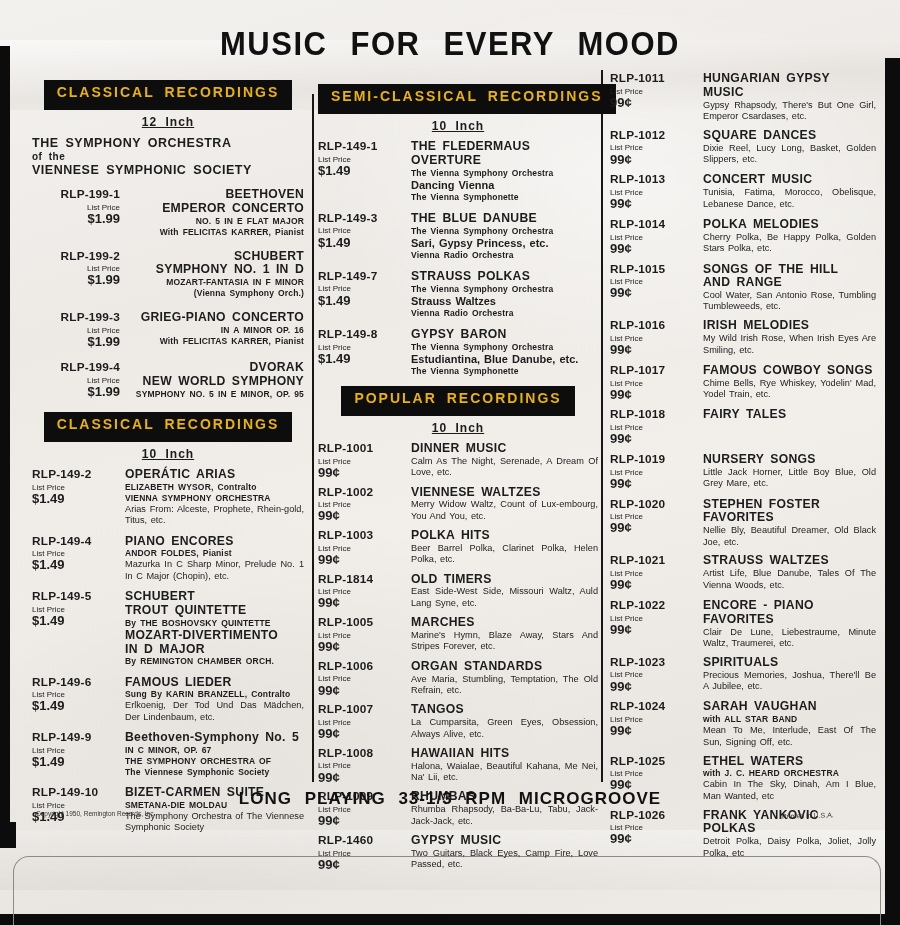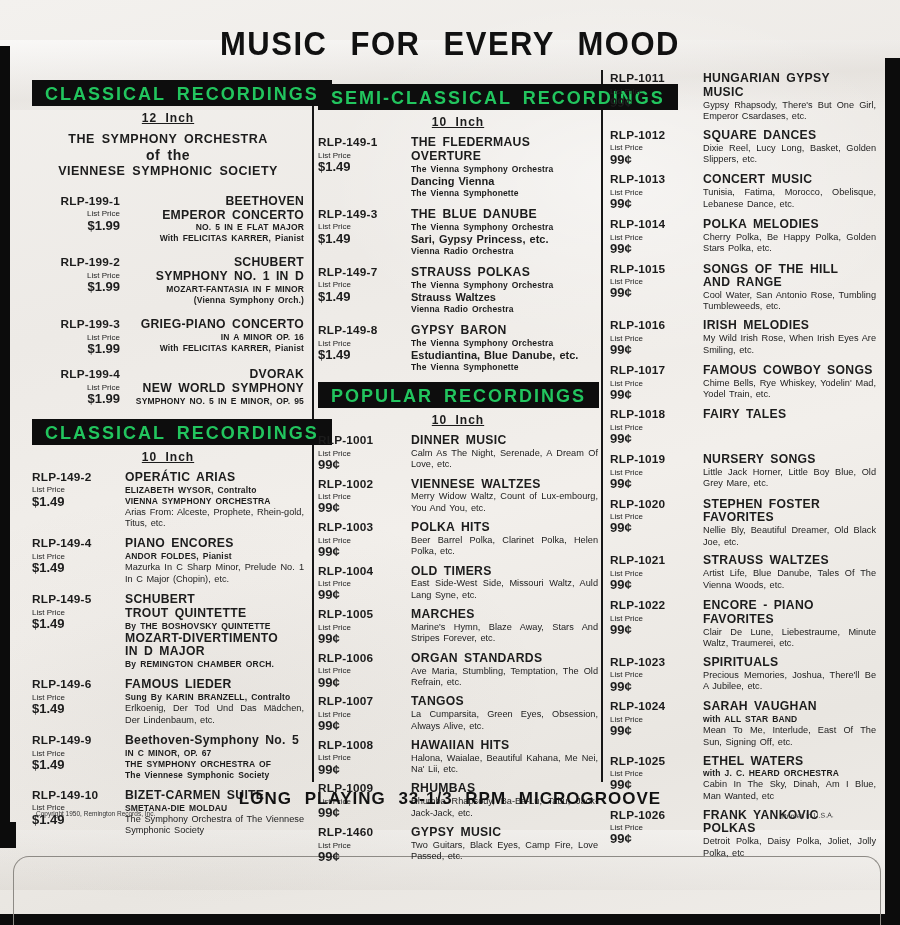"CLASSICAL RECORDINGS" .section-box { color: #22c55e -> #eab308; font-size: 18px -> 14px; padding: 4px 13px 1px -> 4px 13px 10px }
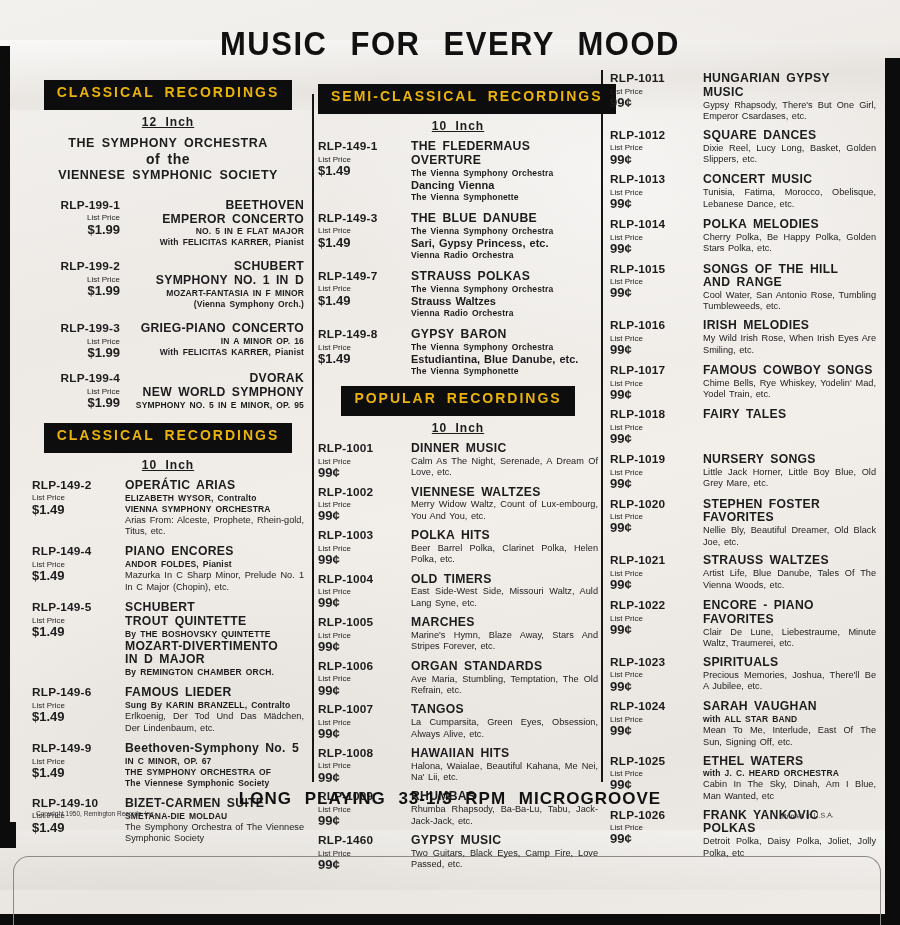"THE SYMPHONY ORCHESTRA" .intro { margin: 2px 0 16px -> 2px 0 10px; text-align: center -> left }
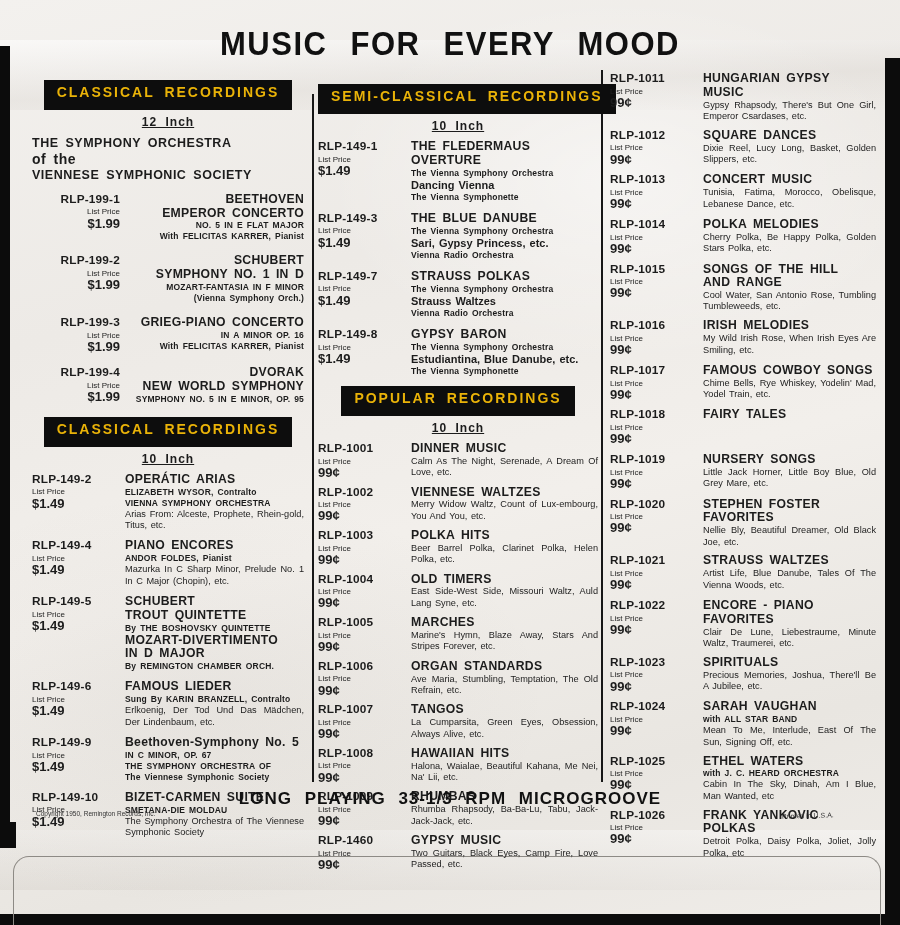"of the" .intro .intro-line:nth-of-type(2) { font-size: 14px -> 10px }
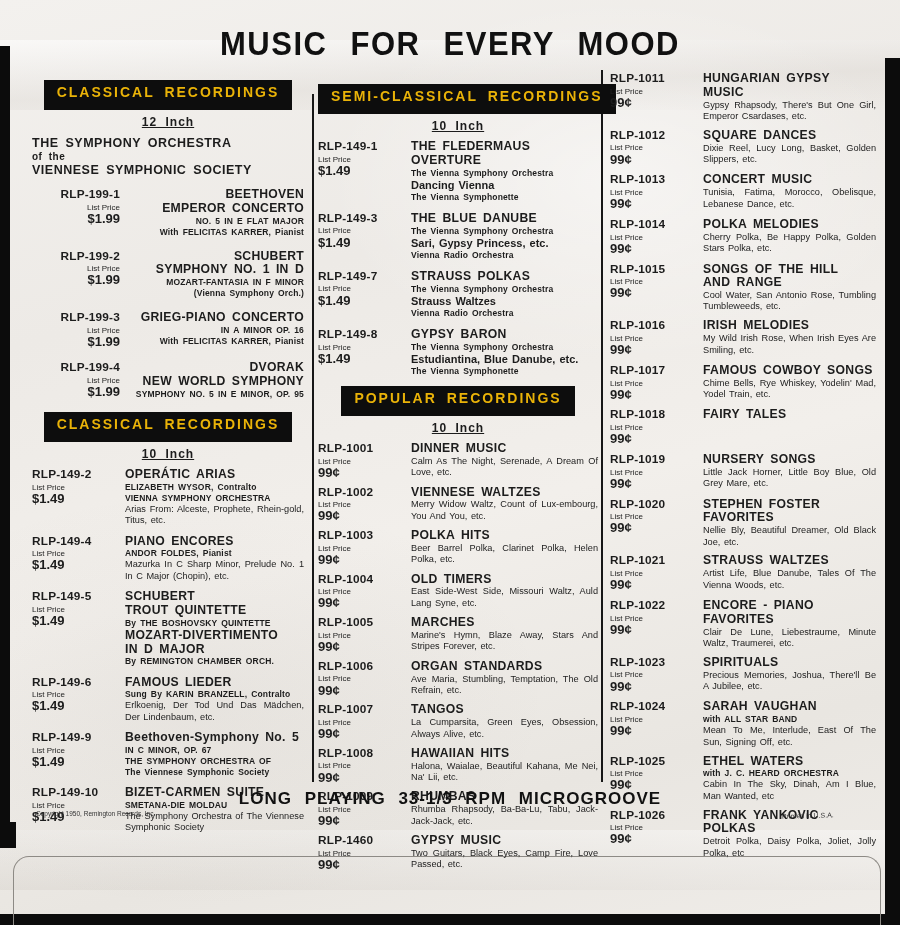"RLP-1004" div.code { text: RLP-1004 -> RLP-1814 }
